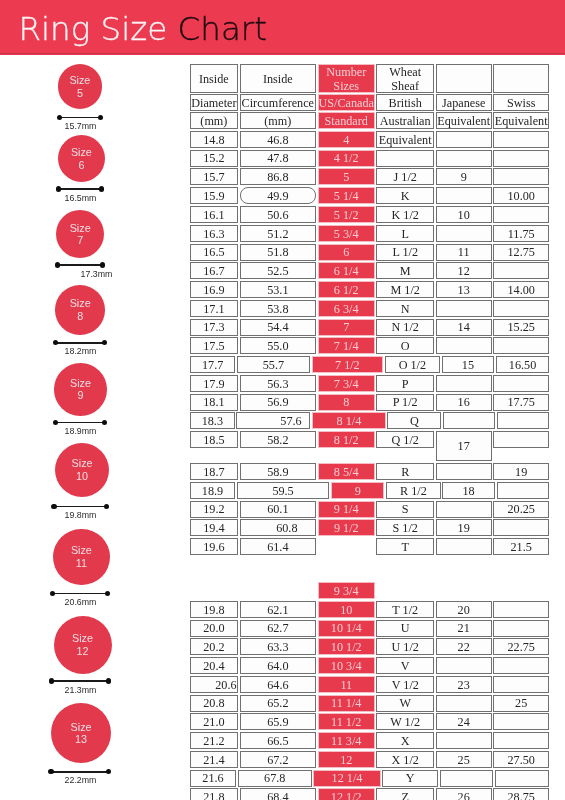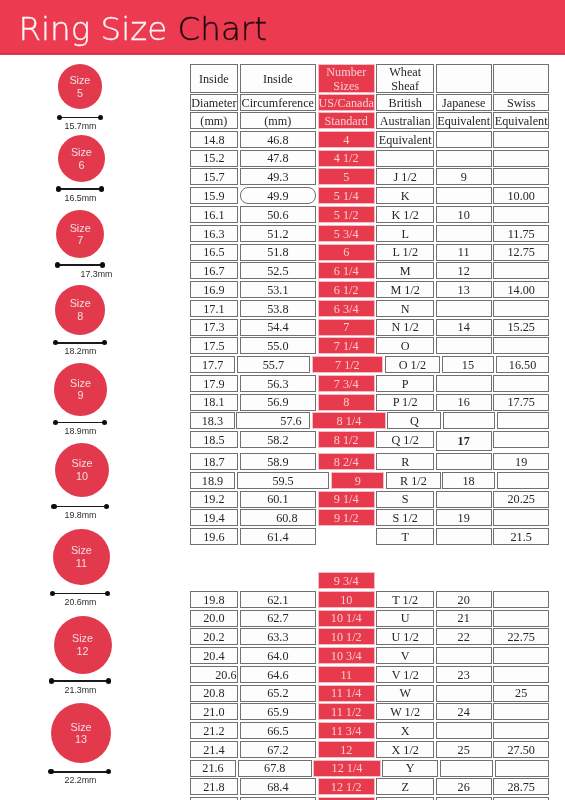"49.3" div.cell { text: 49.3 -> 86.8 }
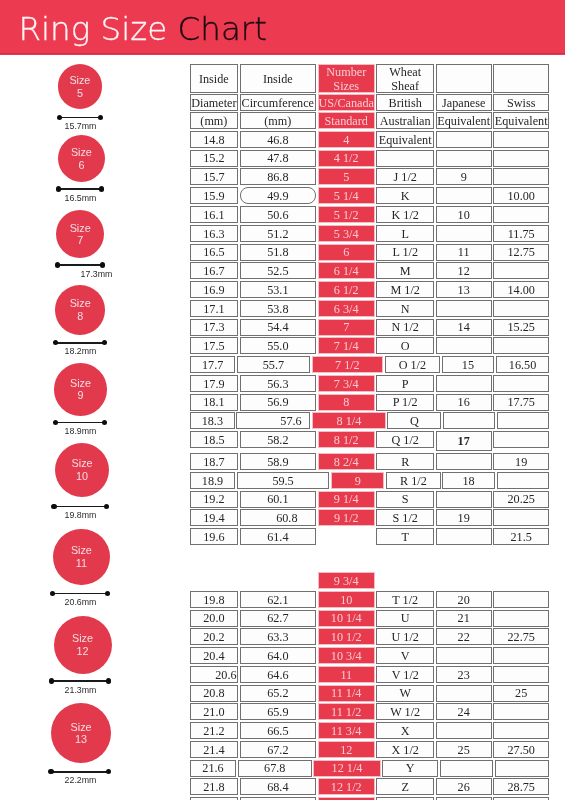"17" div.cell { font-weight: bold -> none; height: 20px -> 30px }
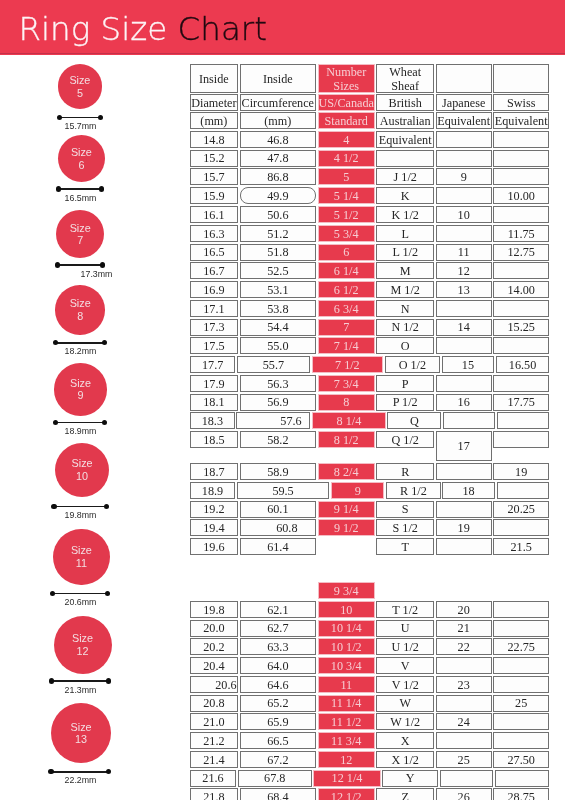"8 2/4" div.cell { text: 2/4 -> 5/4 }
